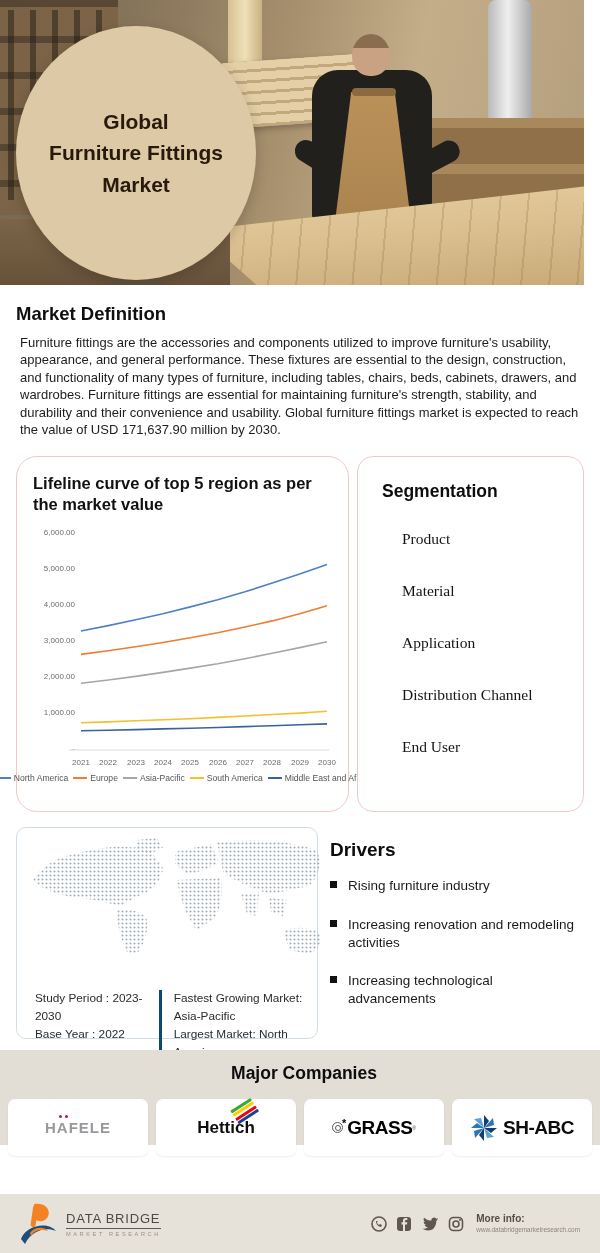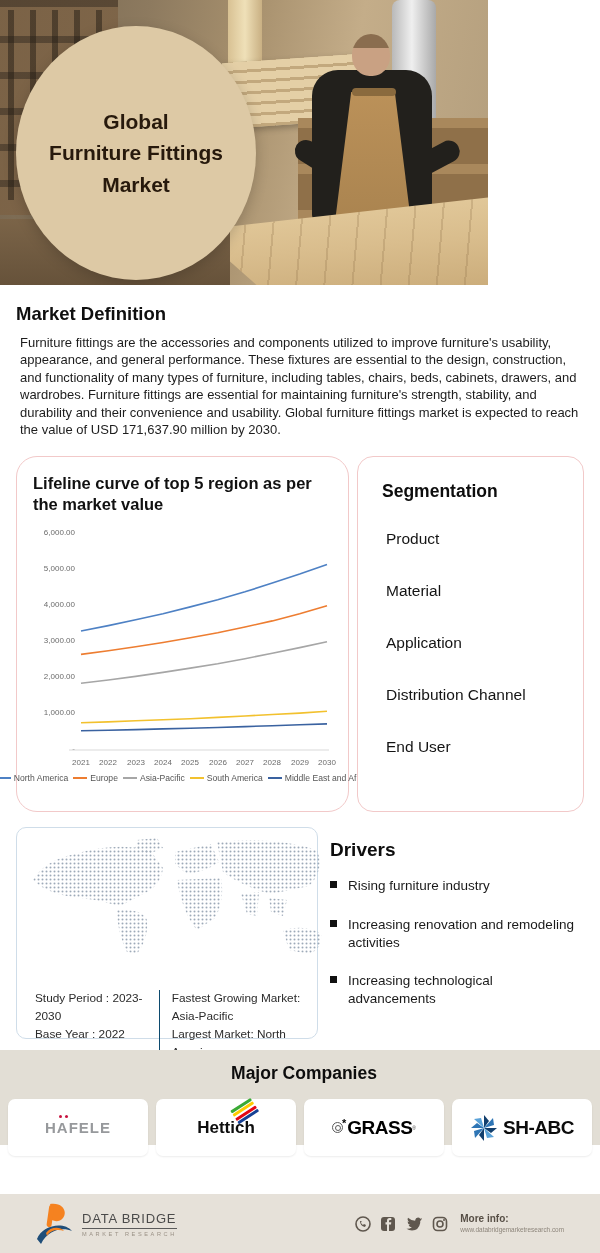"Global" .hero { width: 488px -> 584px }
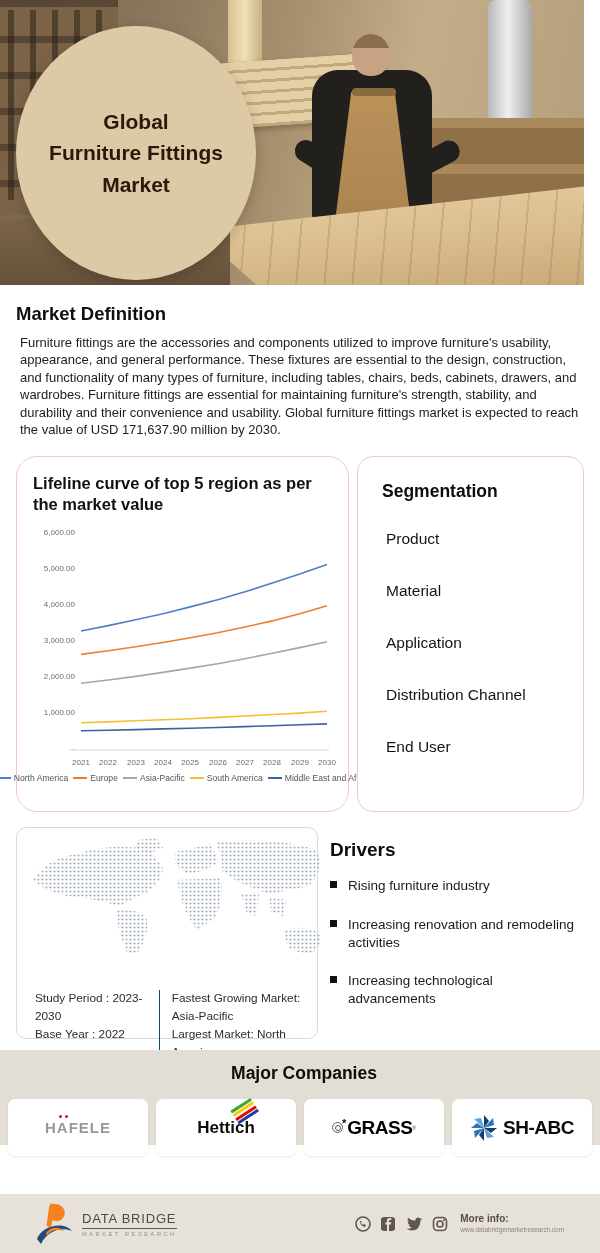"Product" .seg-item { font-family: none -> Liberation Serif, serif; margin: 0 0 34px 4px -> 0 0 34px 20px }
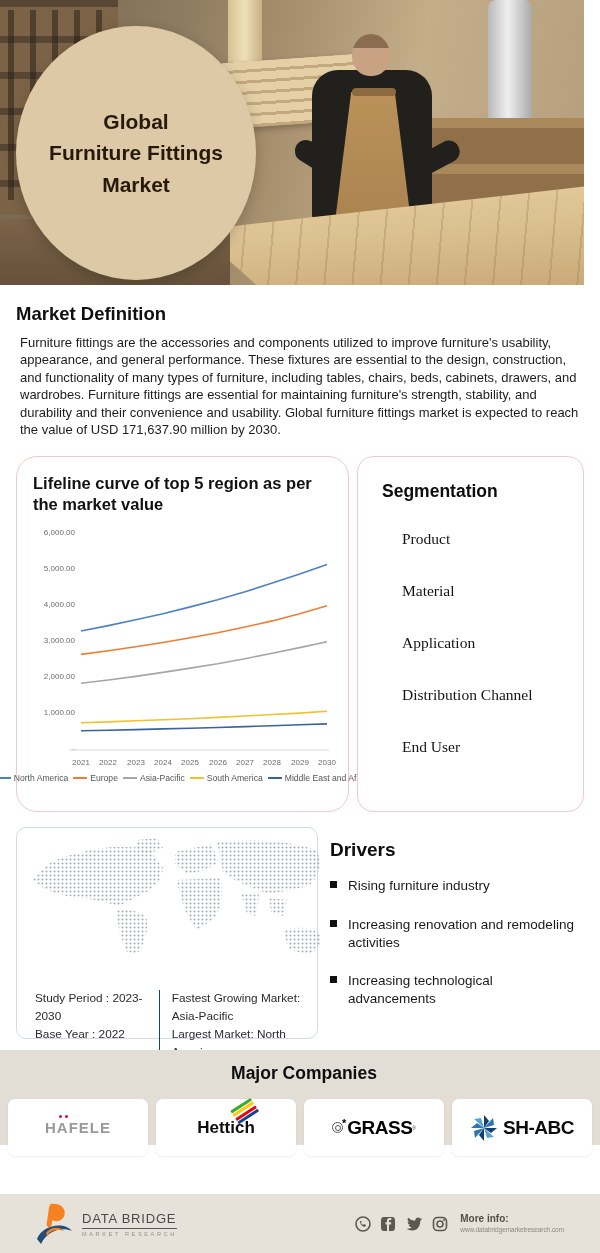"Fastest Growing Market: Asia-Pacific" .fact-col.right { border-left: 1px solid #0c4a6e -> 3px solid #0c4a6e }
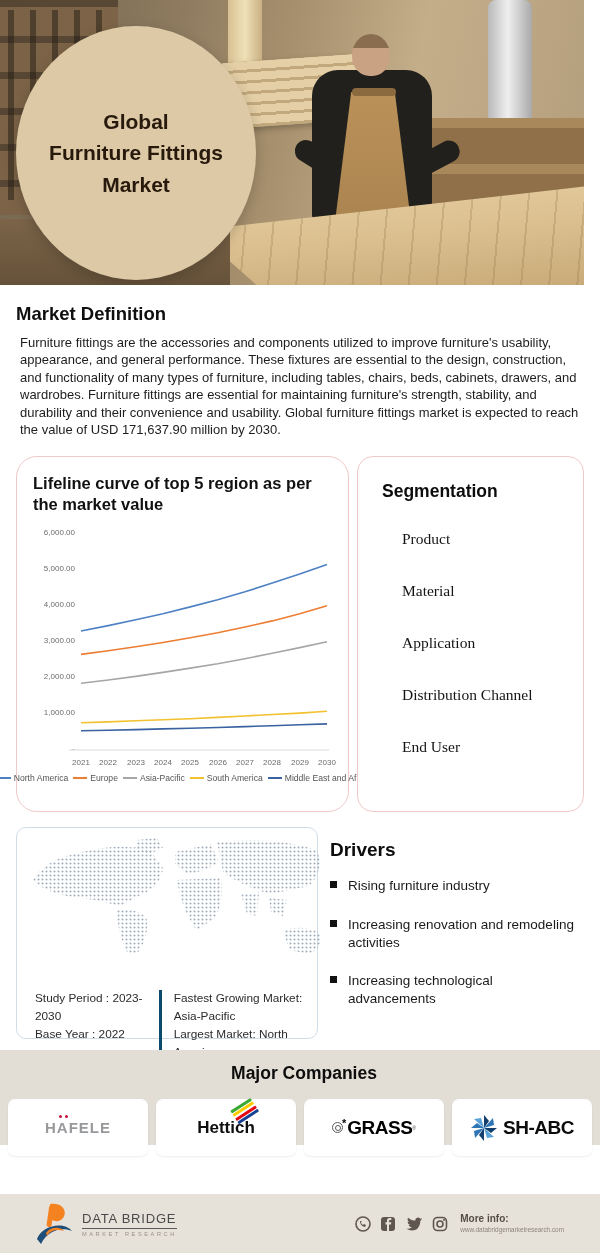"DATA BRIDGE" .footer { padding: 0 36px -> 0 20px }
